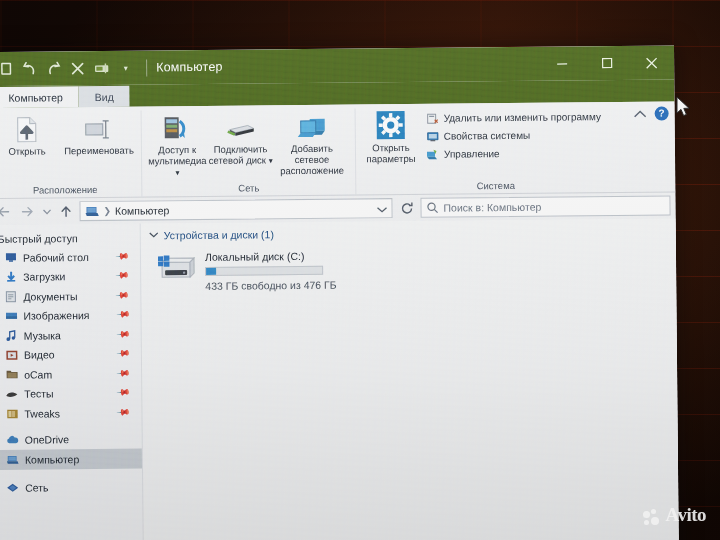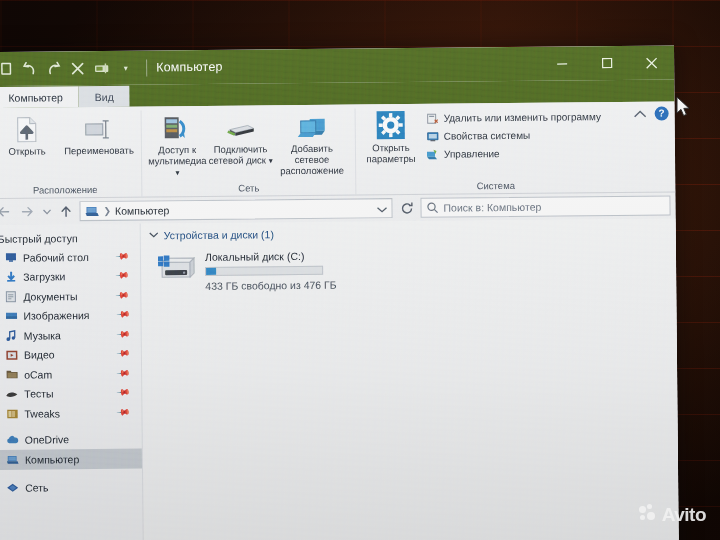"Avito" #avito { align-items: flex-start -> flex-end; font-family: none -> Liberation Serif, serif }
